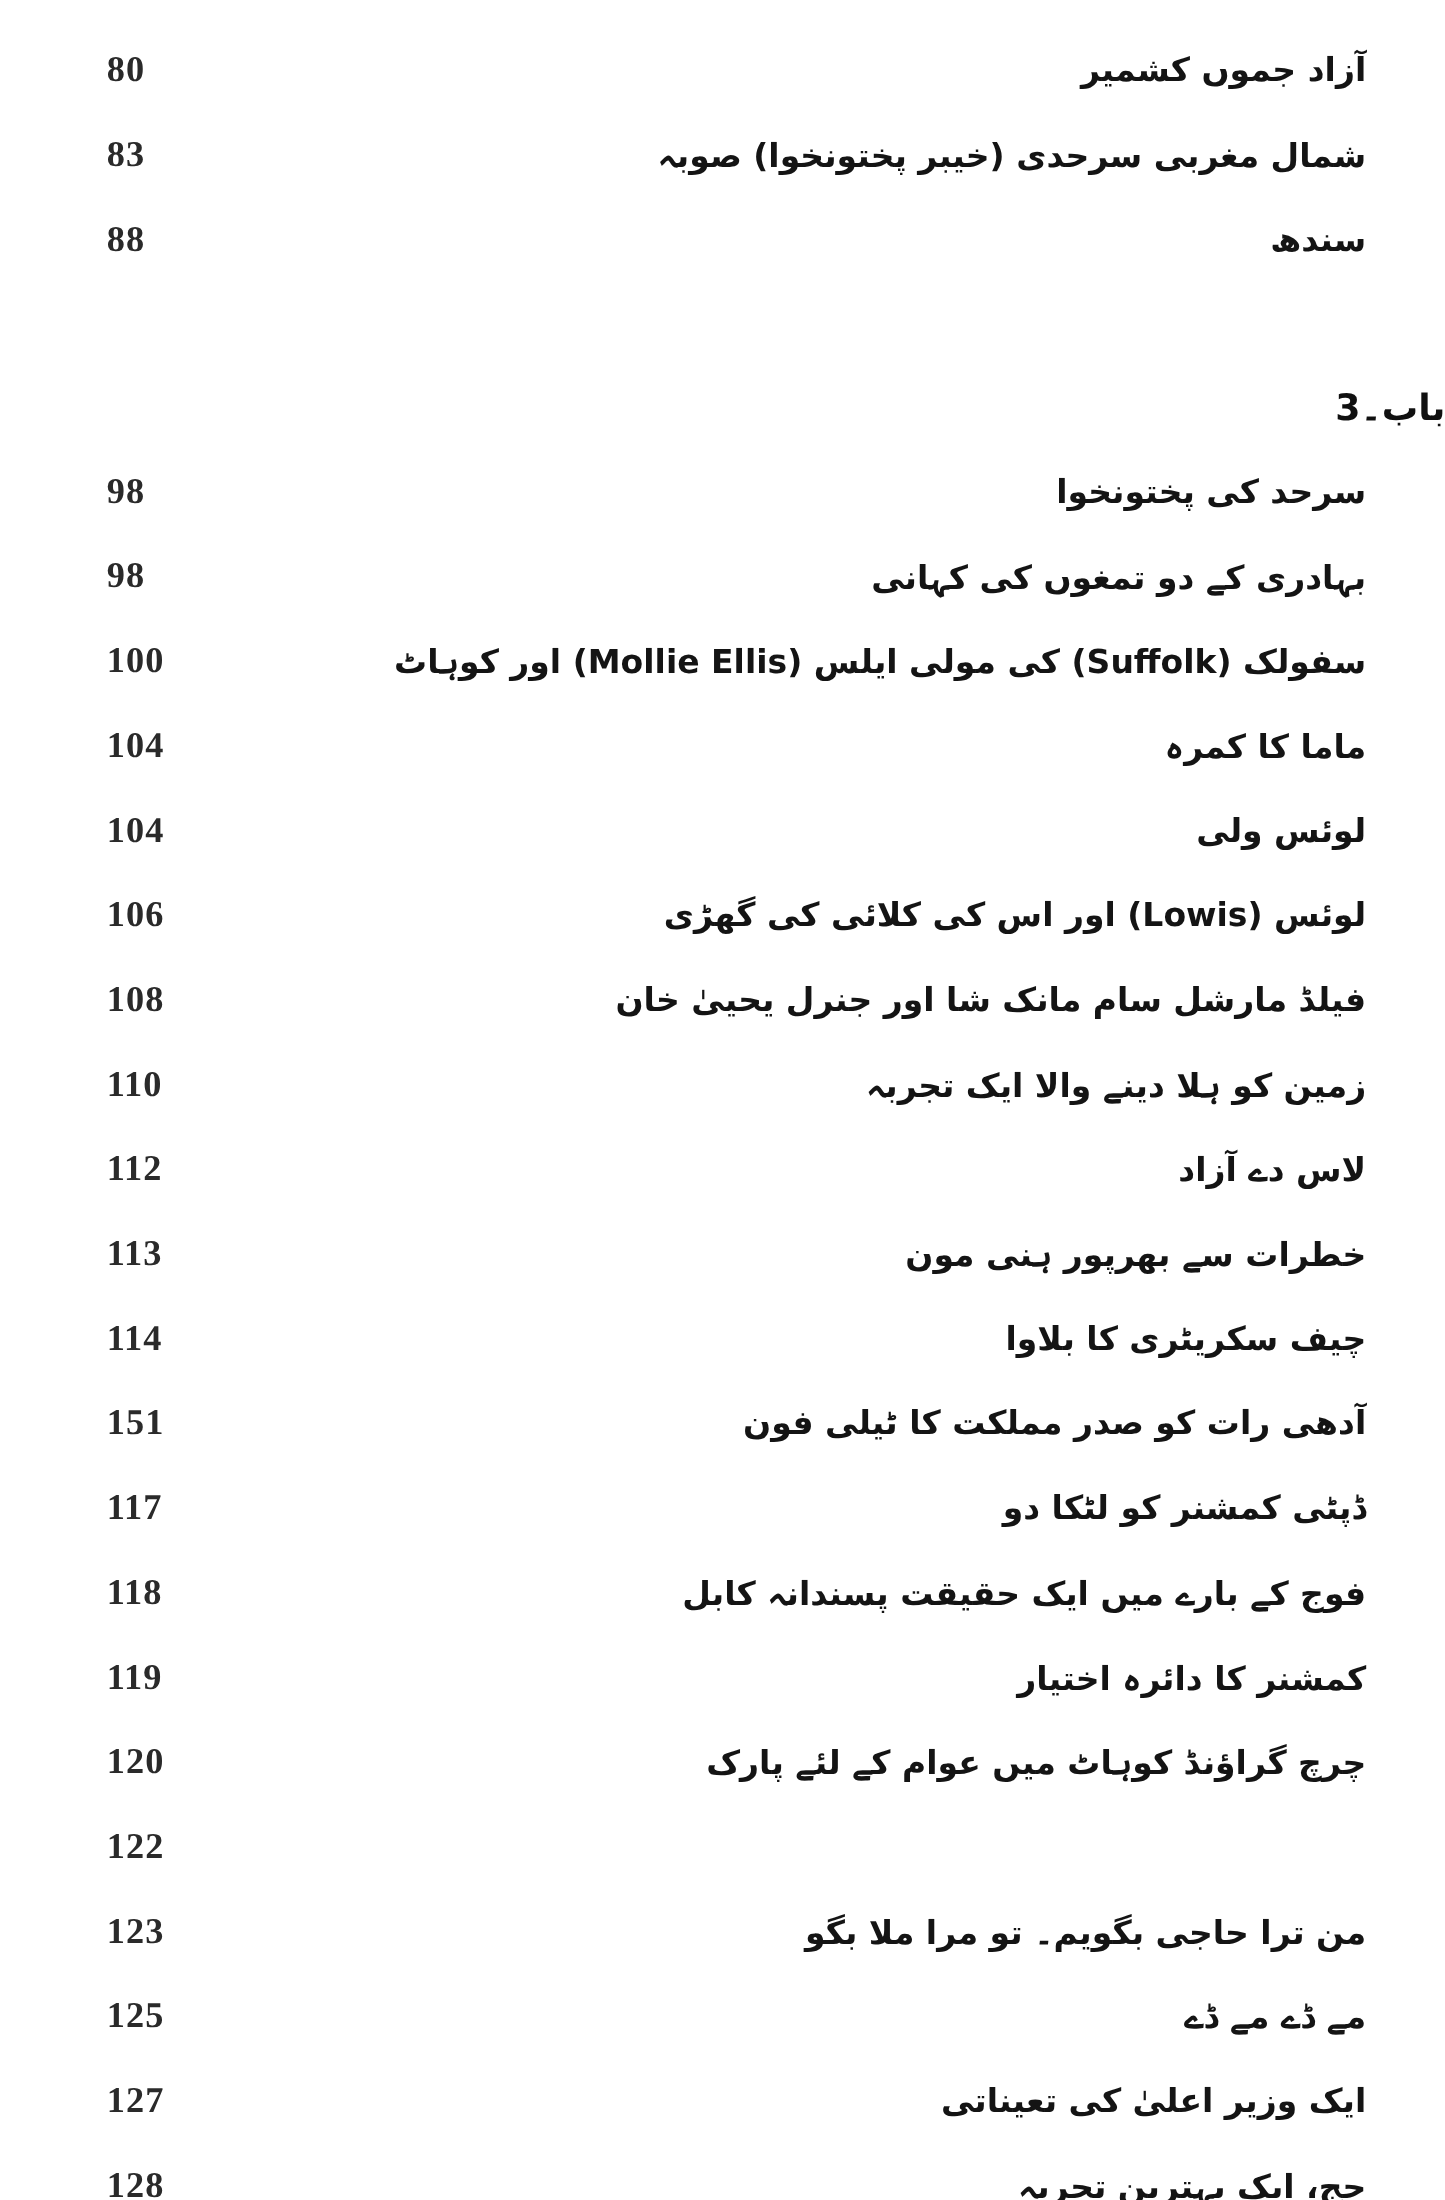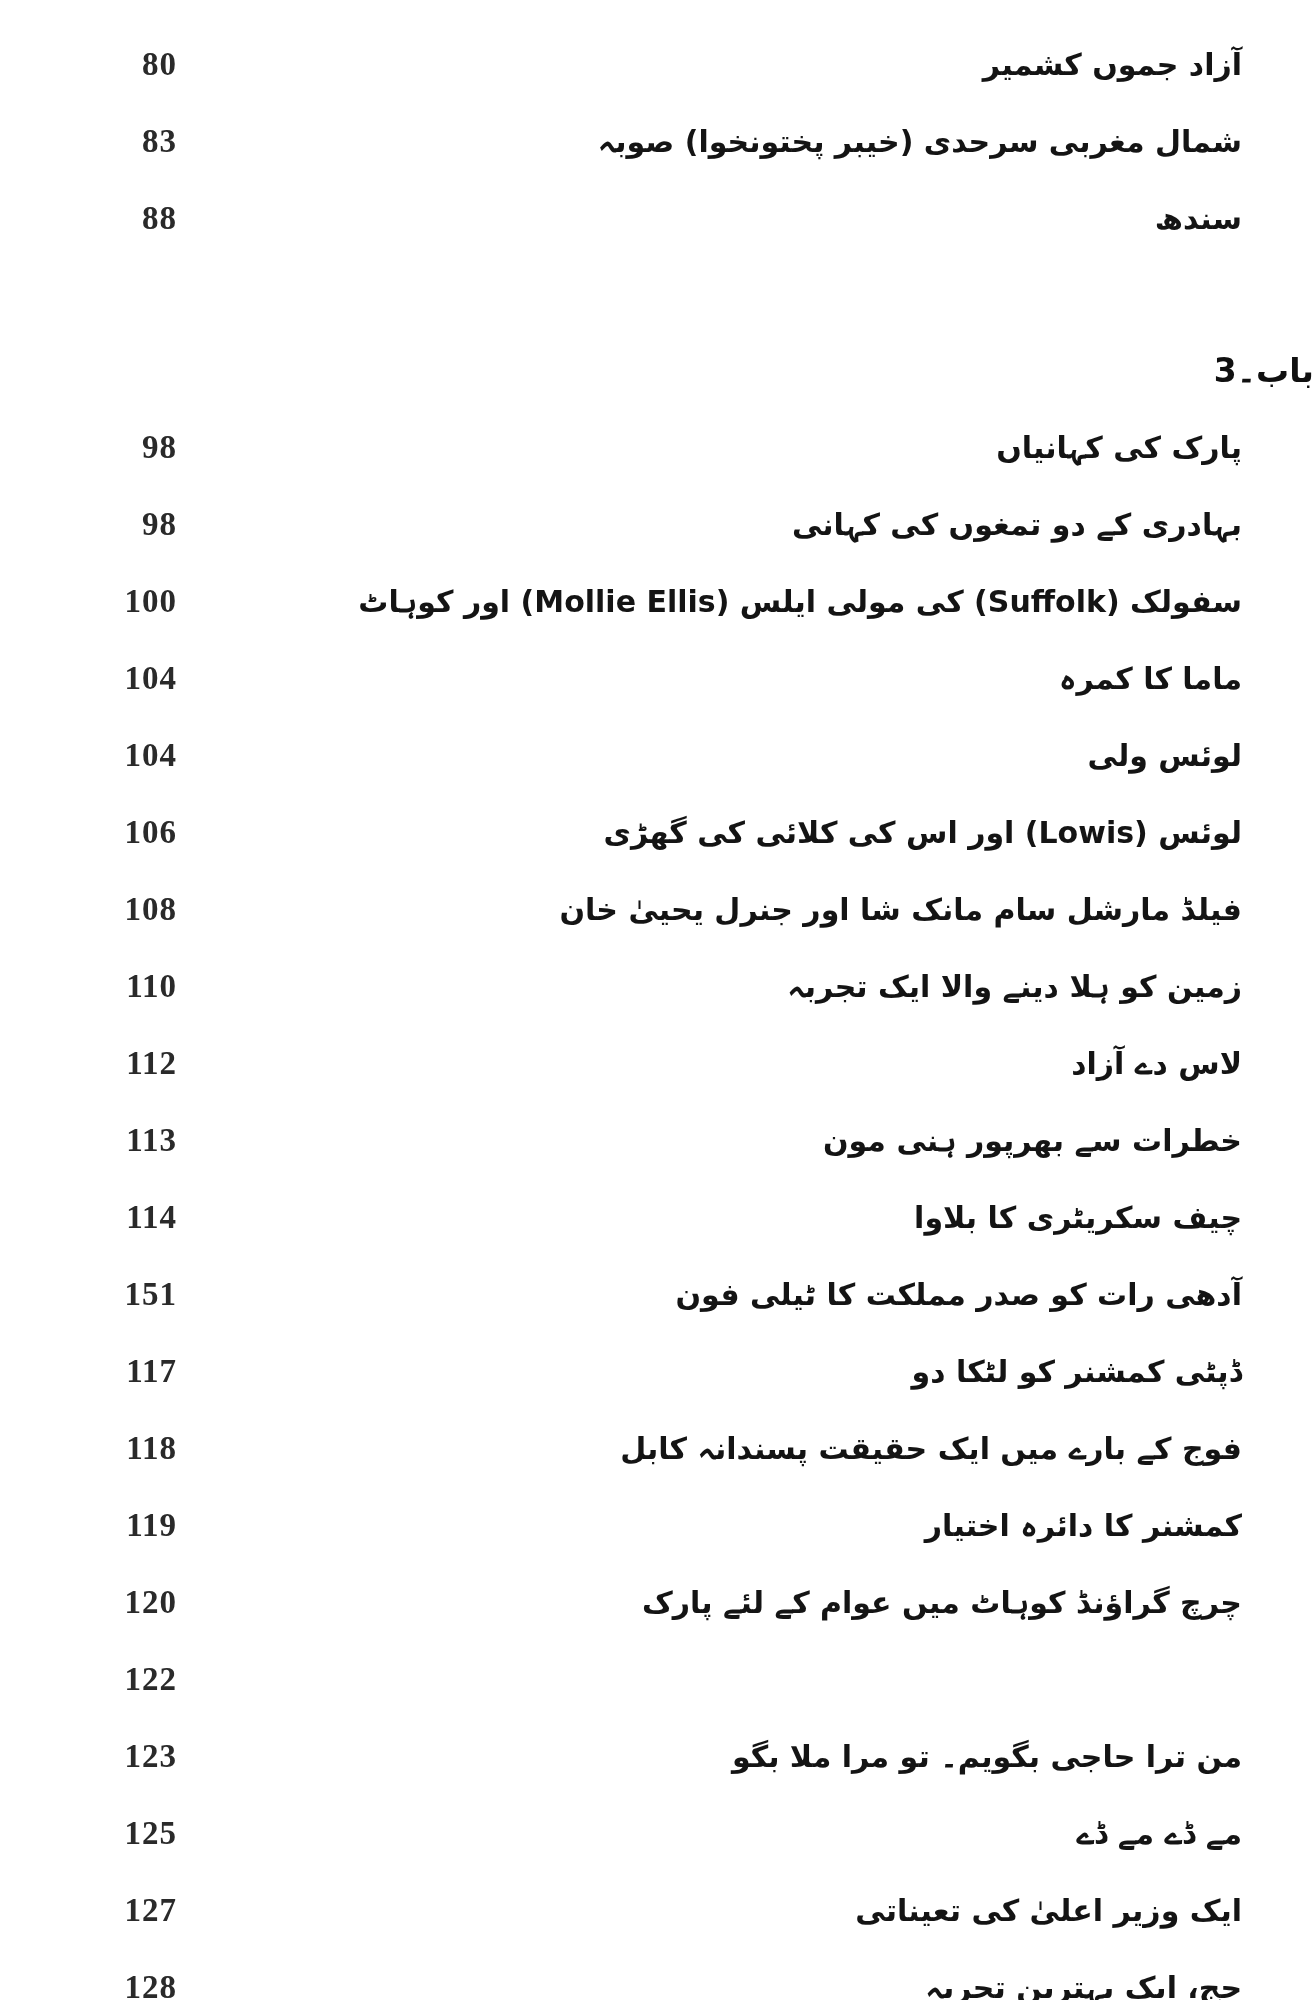"80" .page-num { text-align: right -> none }
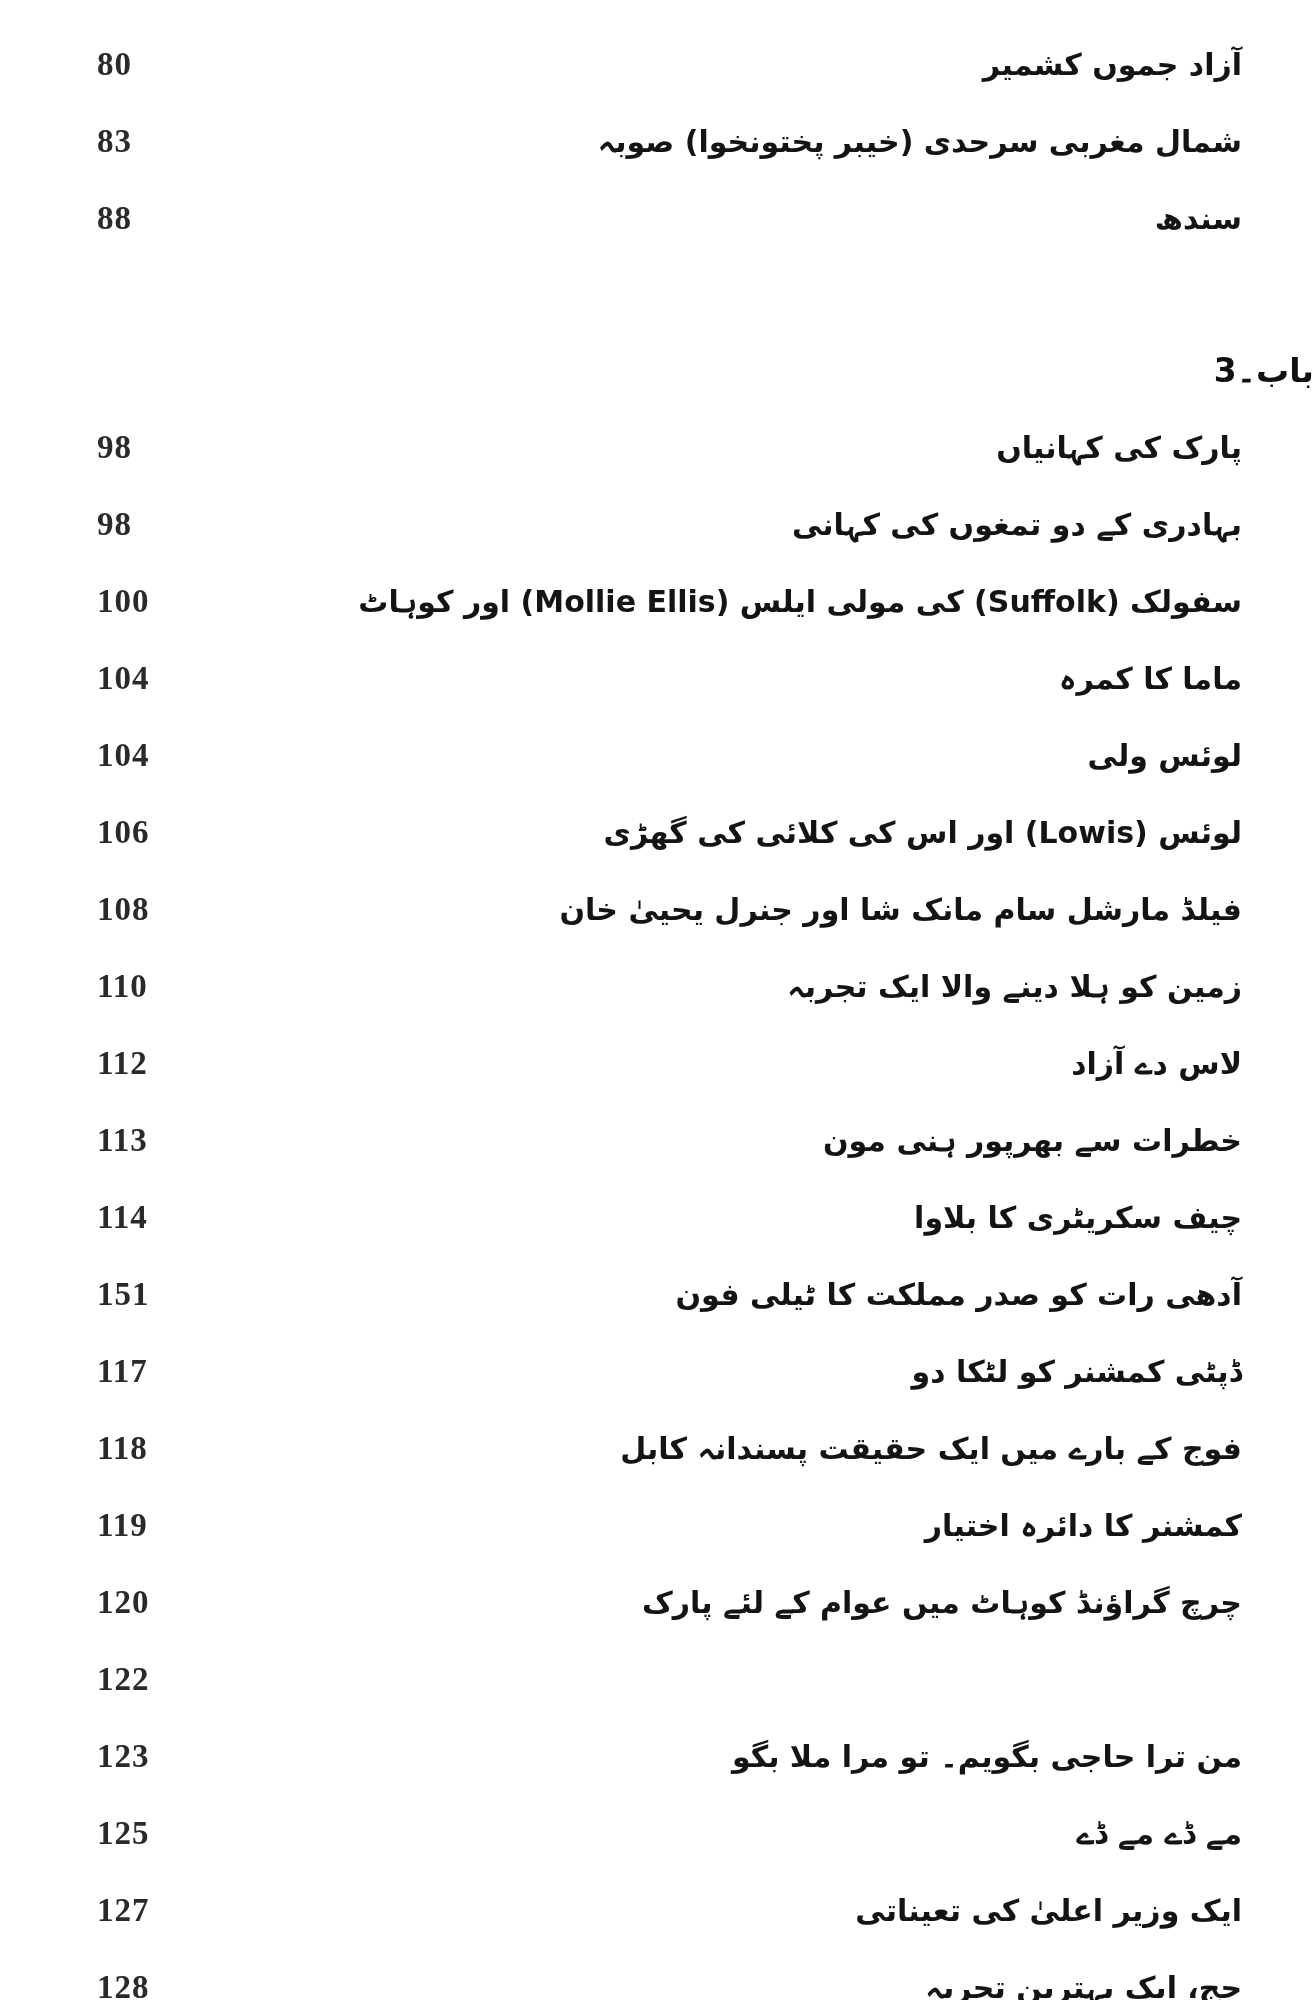"پارک کی کہانیاں" span.entry-title { text: پارک کی کہانیاں -> سرحد کی پختونخوا }
